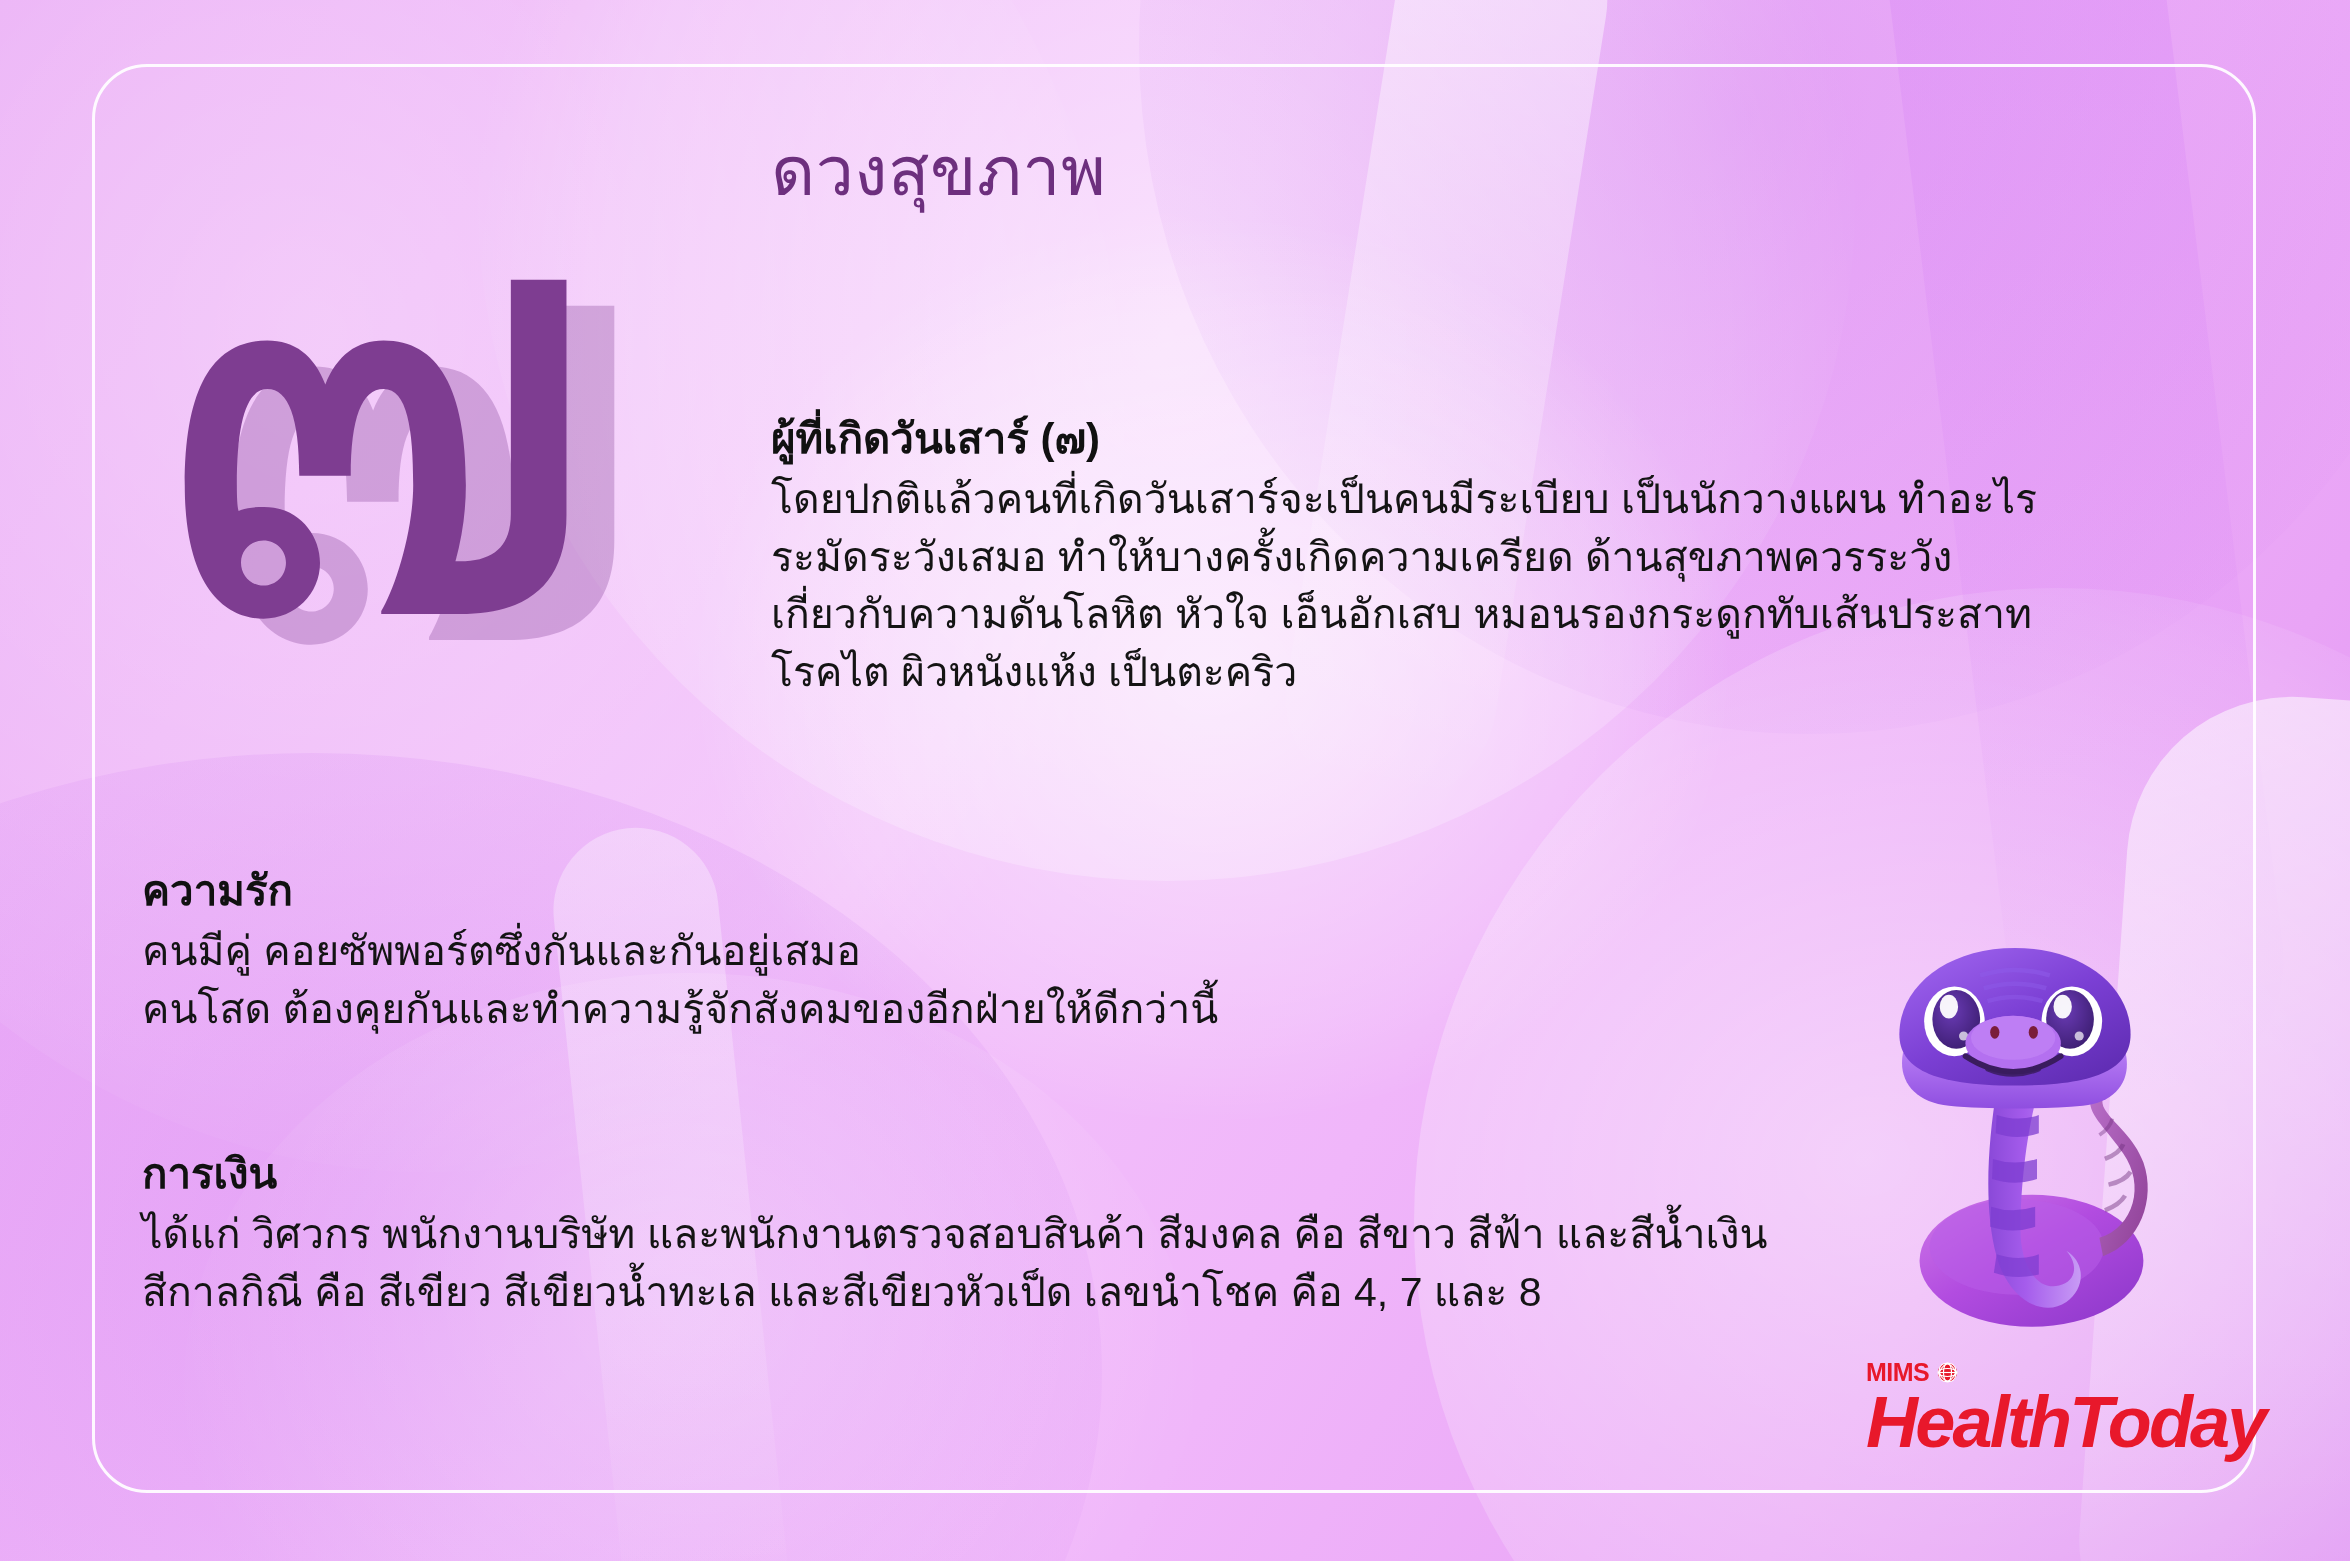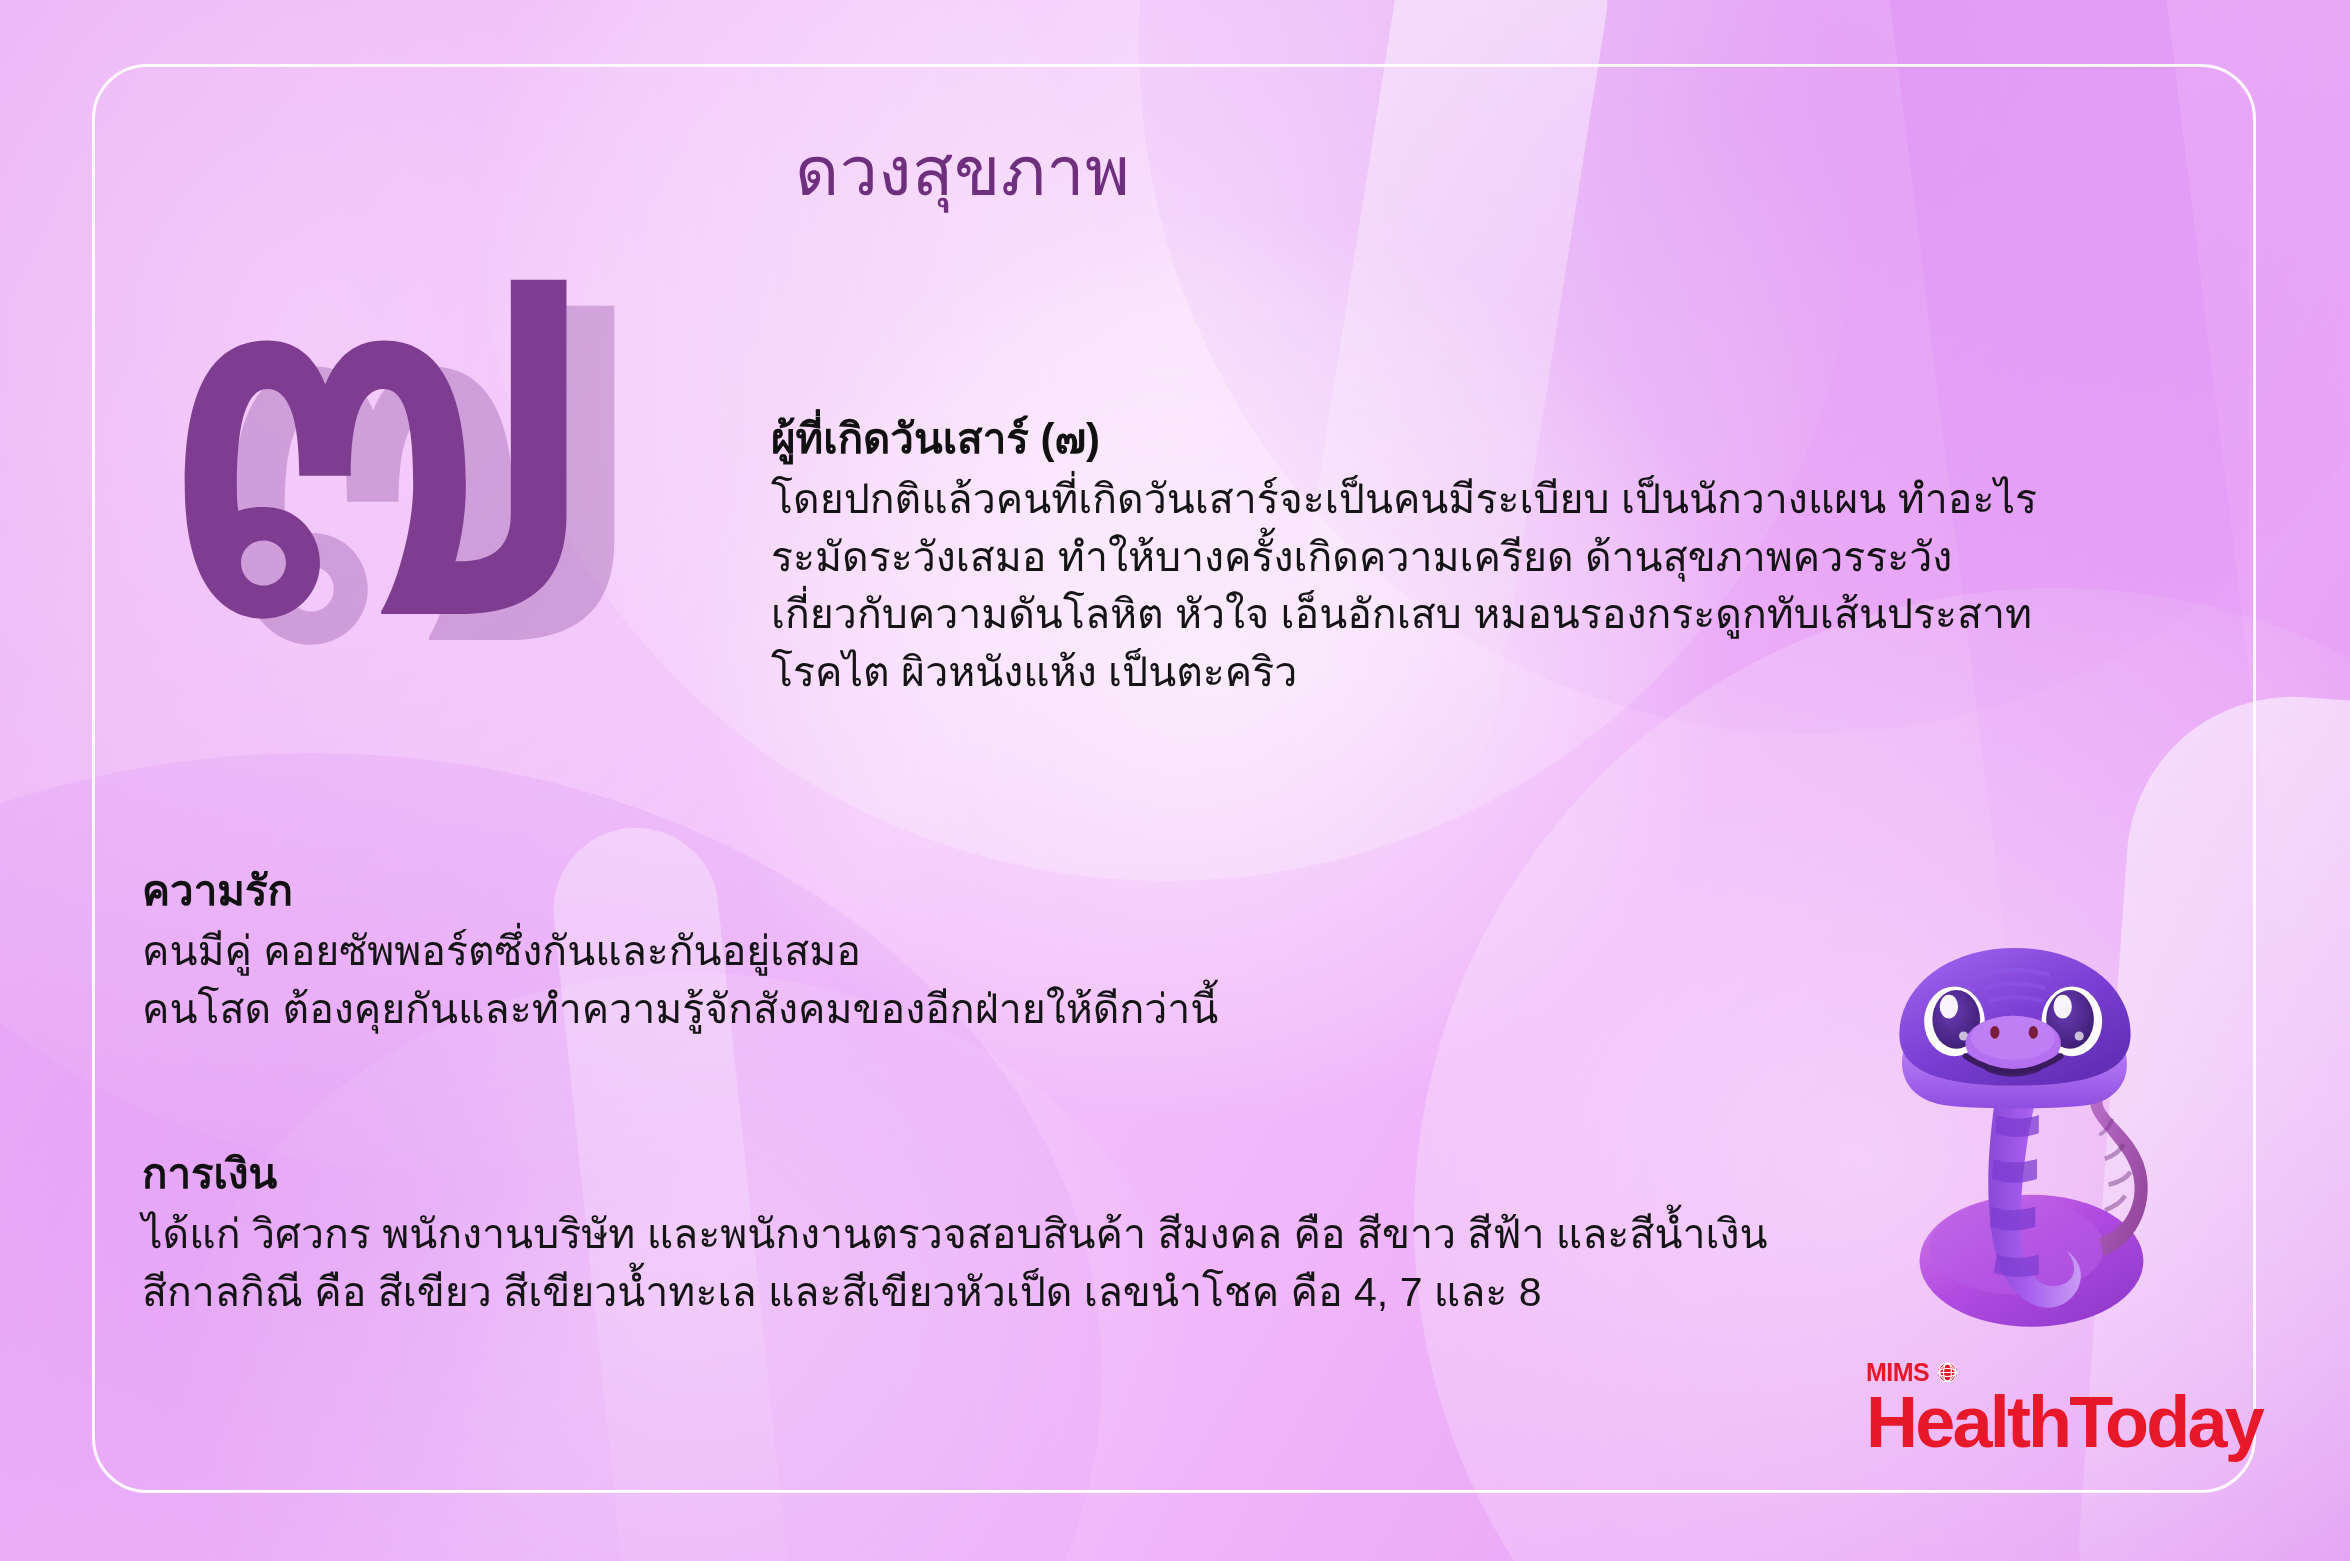"ดวงสุขภาพ" #header-block { margin-left: 24px -> none }
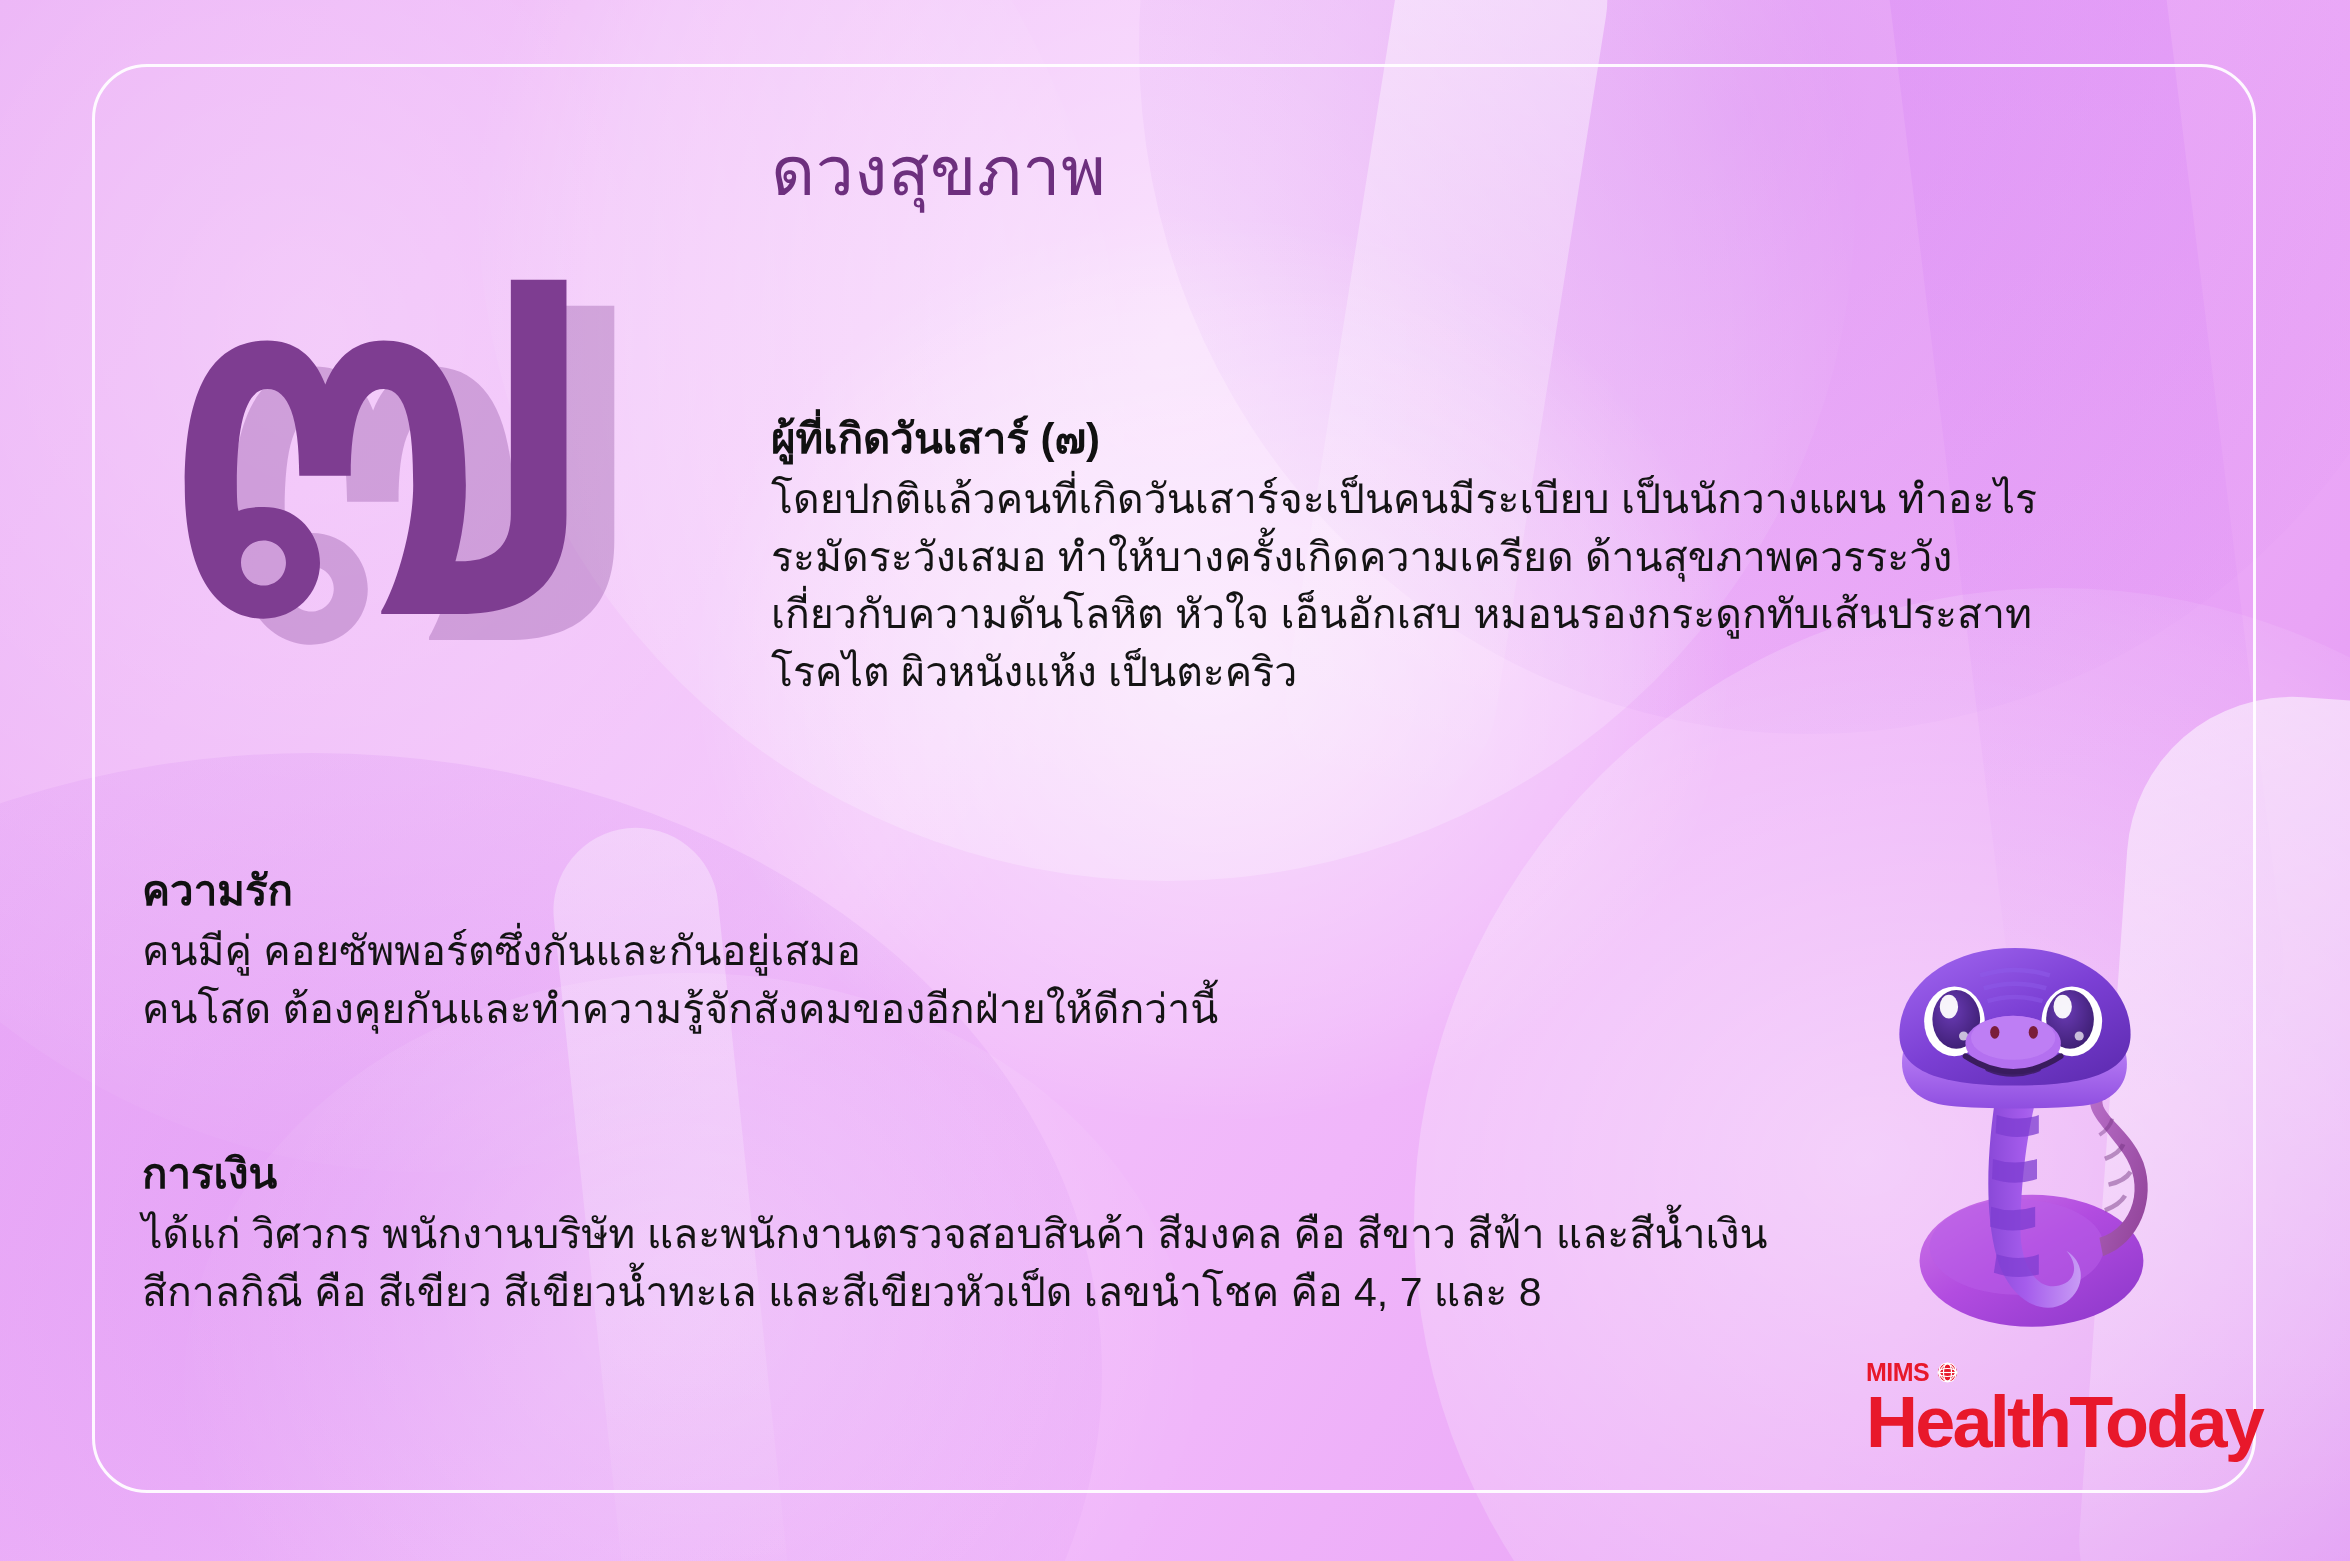"HealthToday" #brand-logo .brand-name { font-style: none -> italic }
